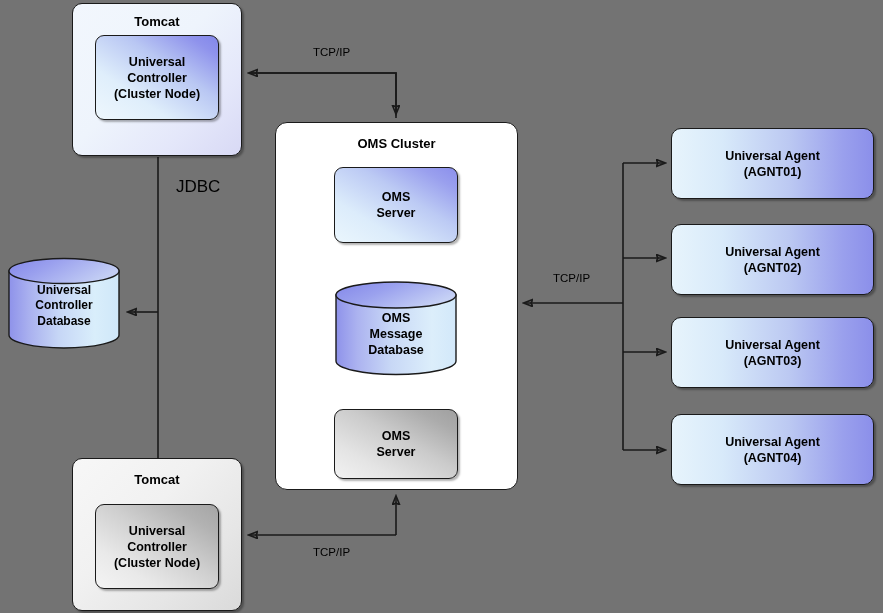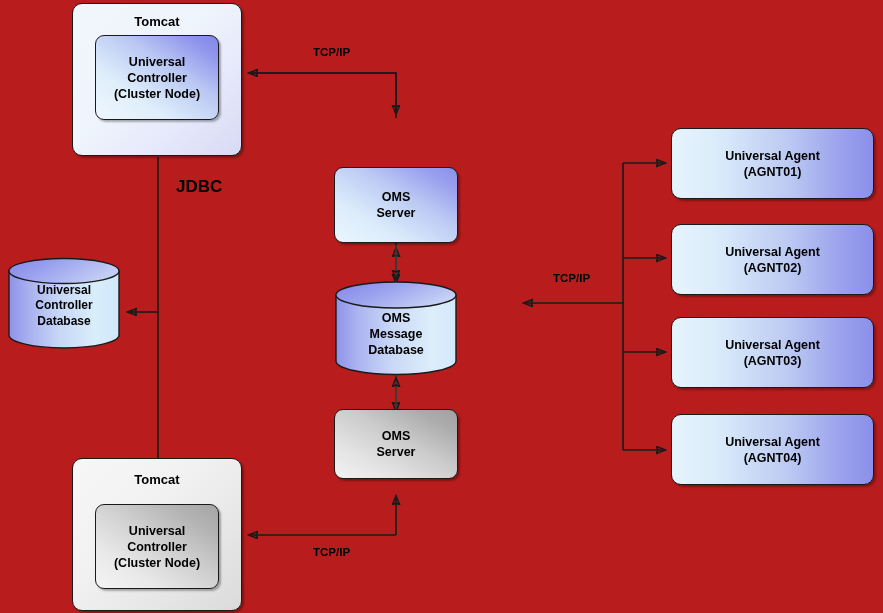"Tomcat" #canvas { background: #b91c1c -> #737373 }
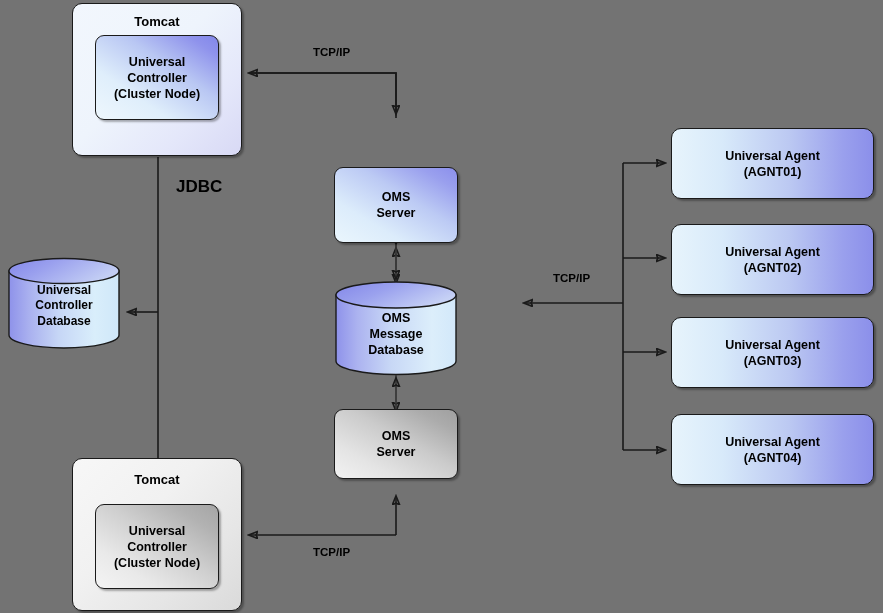"TCP/IP" .edge-label { font-weight: bold -> normal }
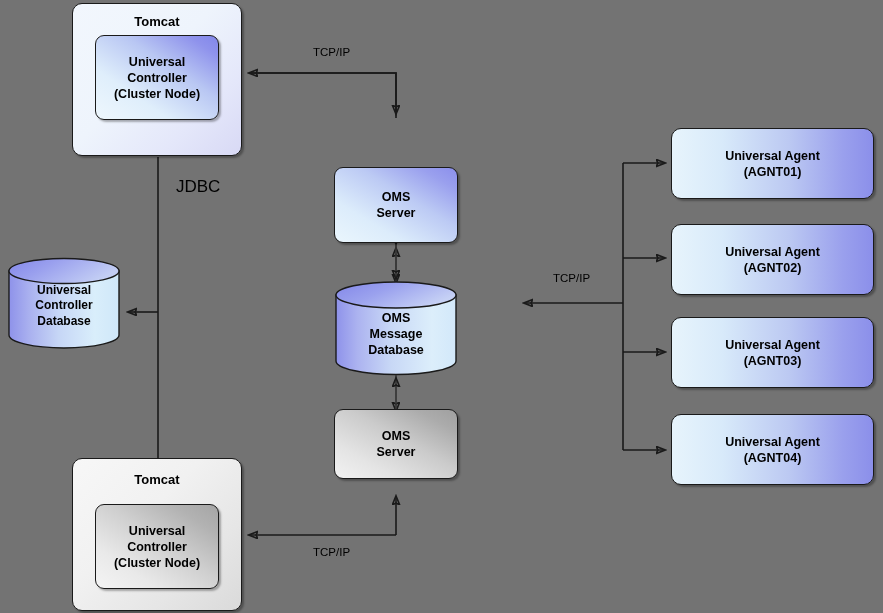"OMS Cluster" div.rbox { html: none -> <div> <div>OMS Cluster</div> </div> }
